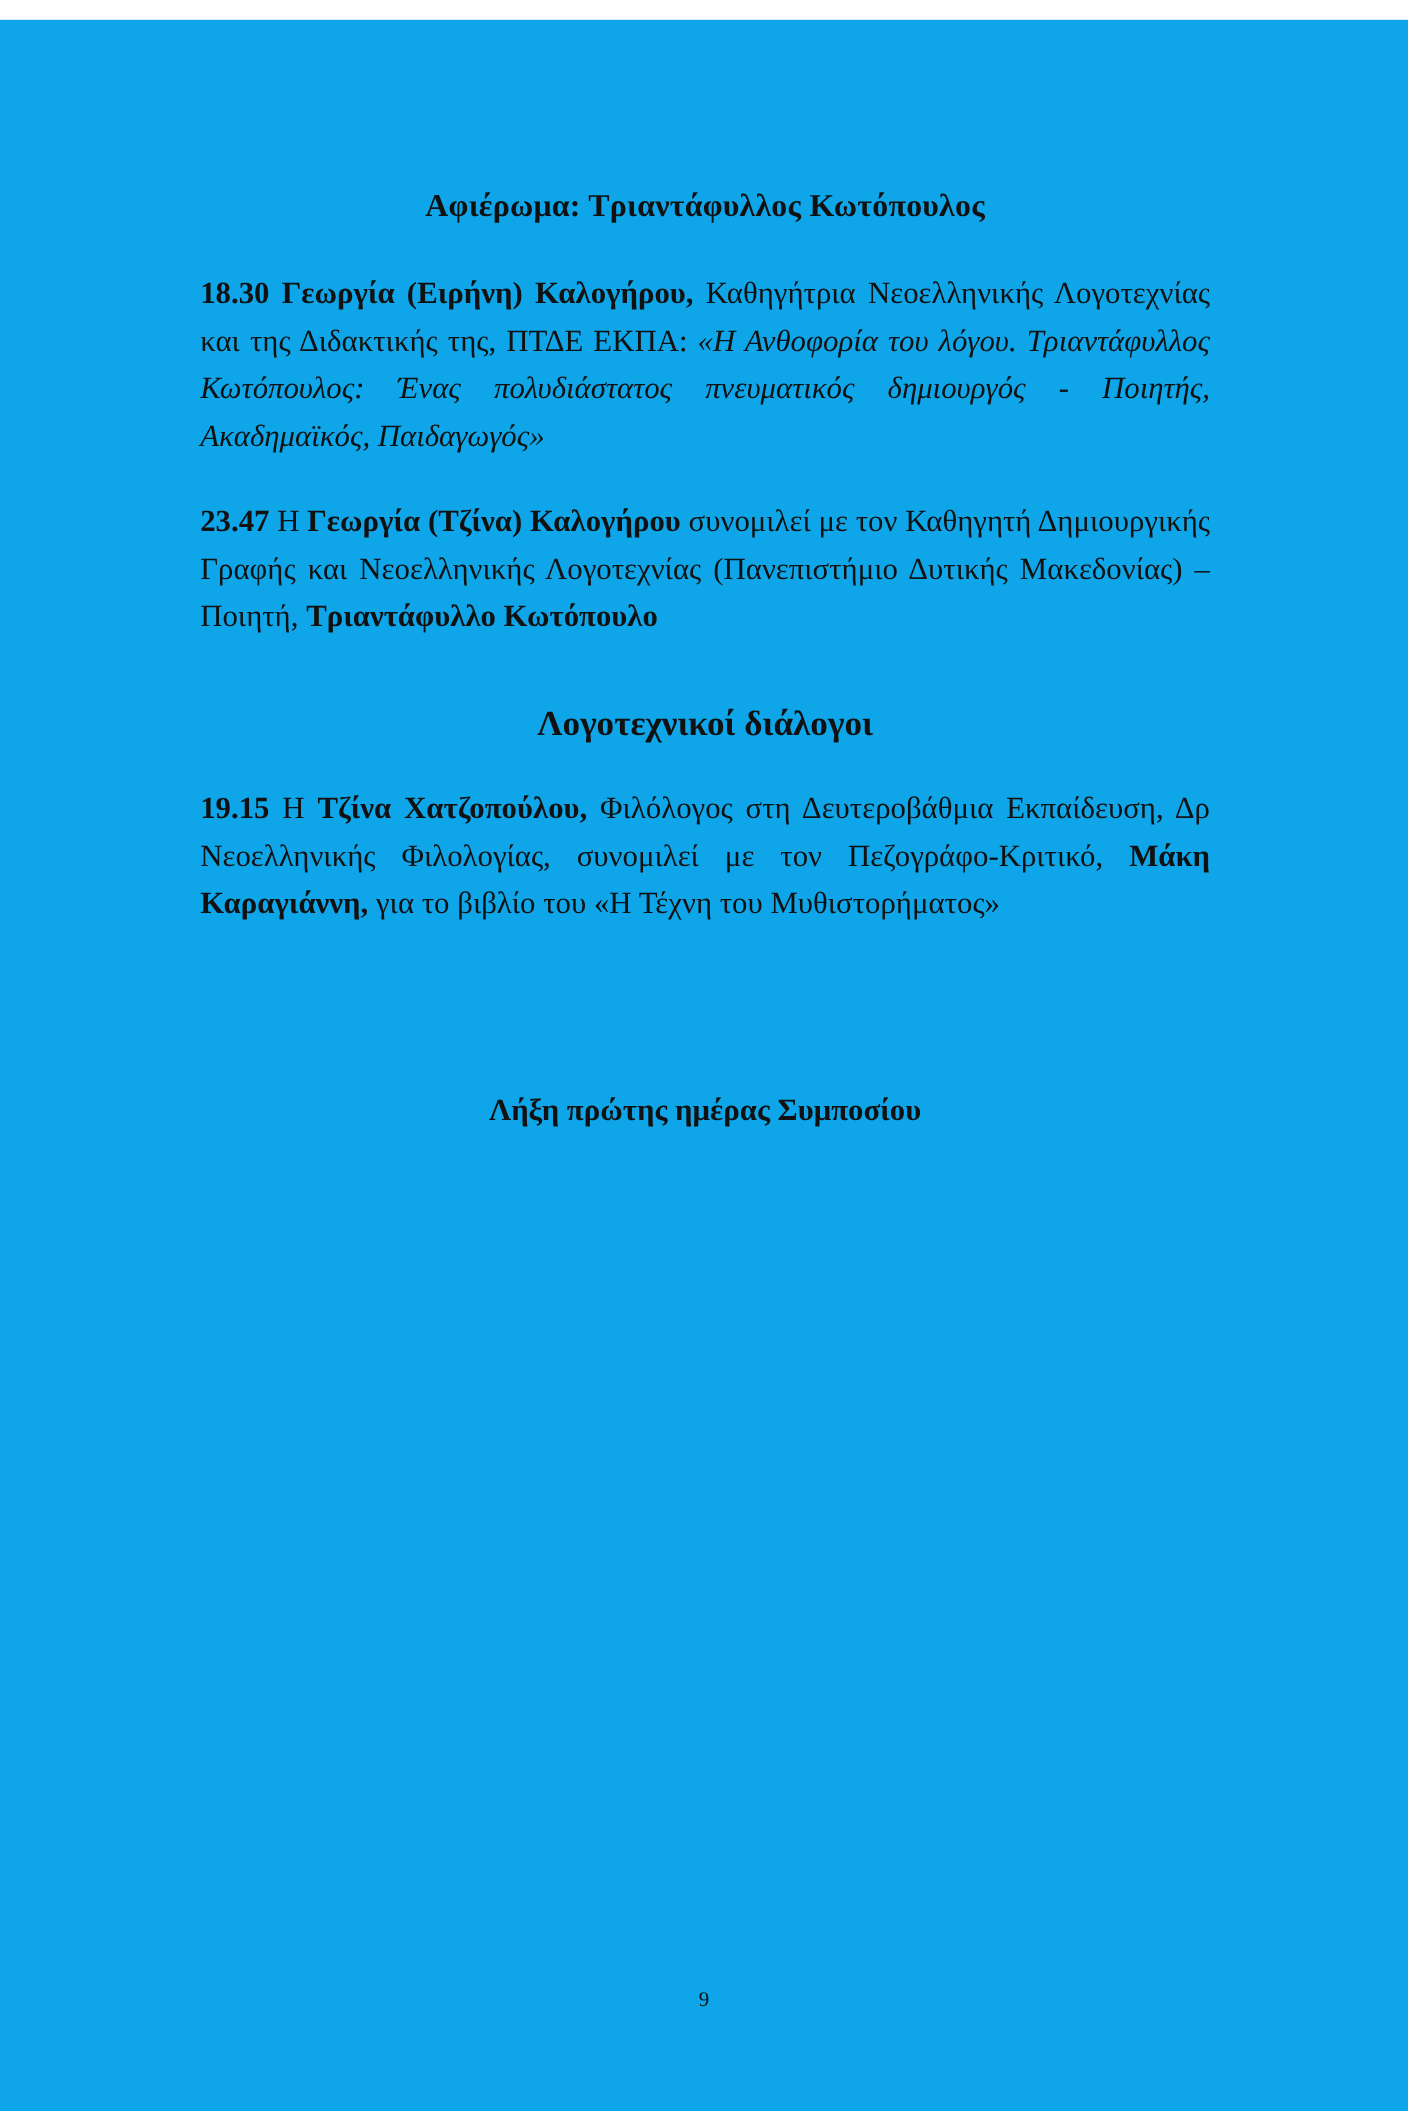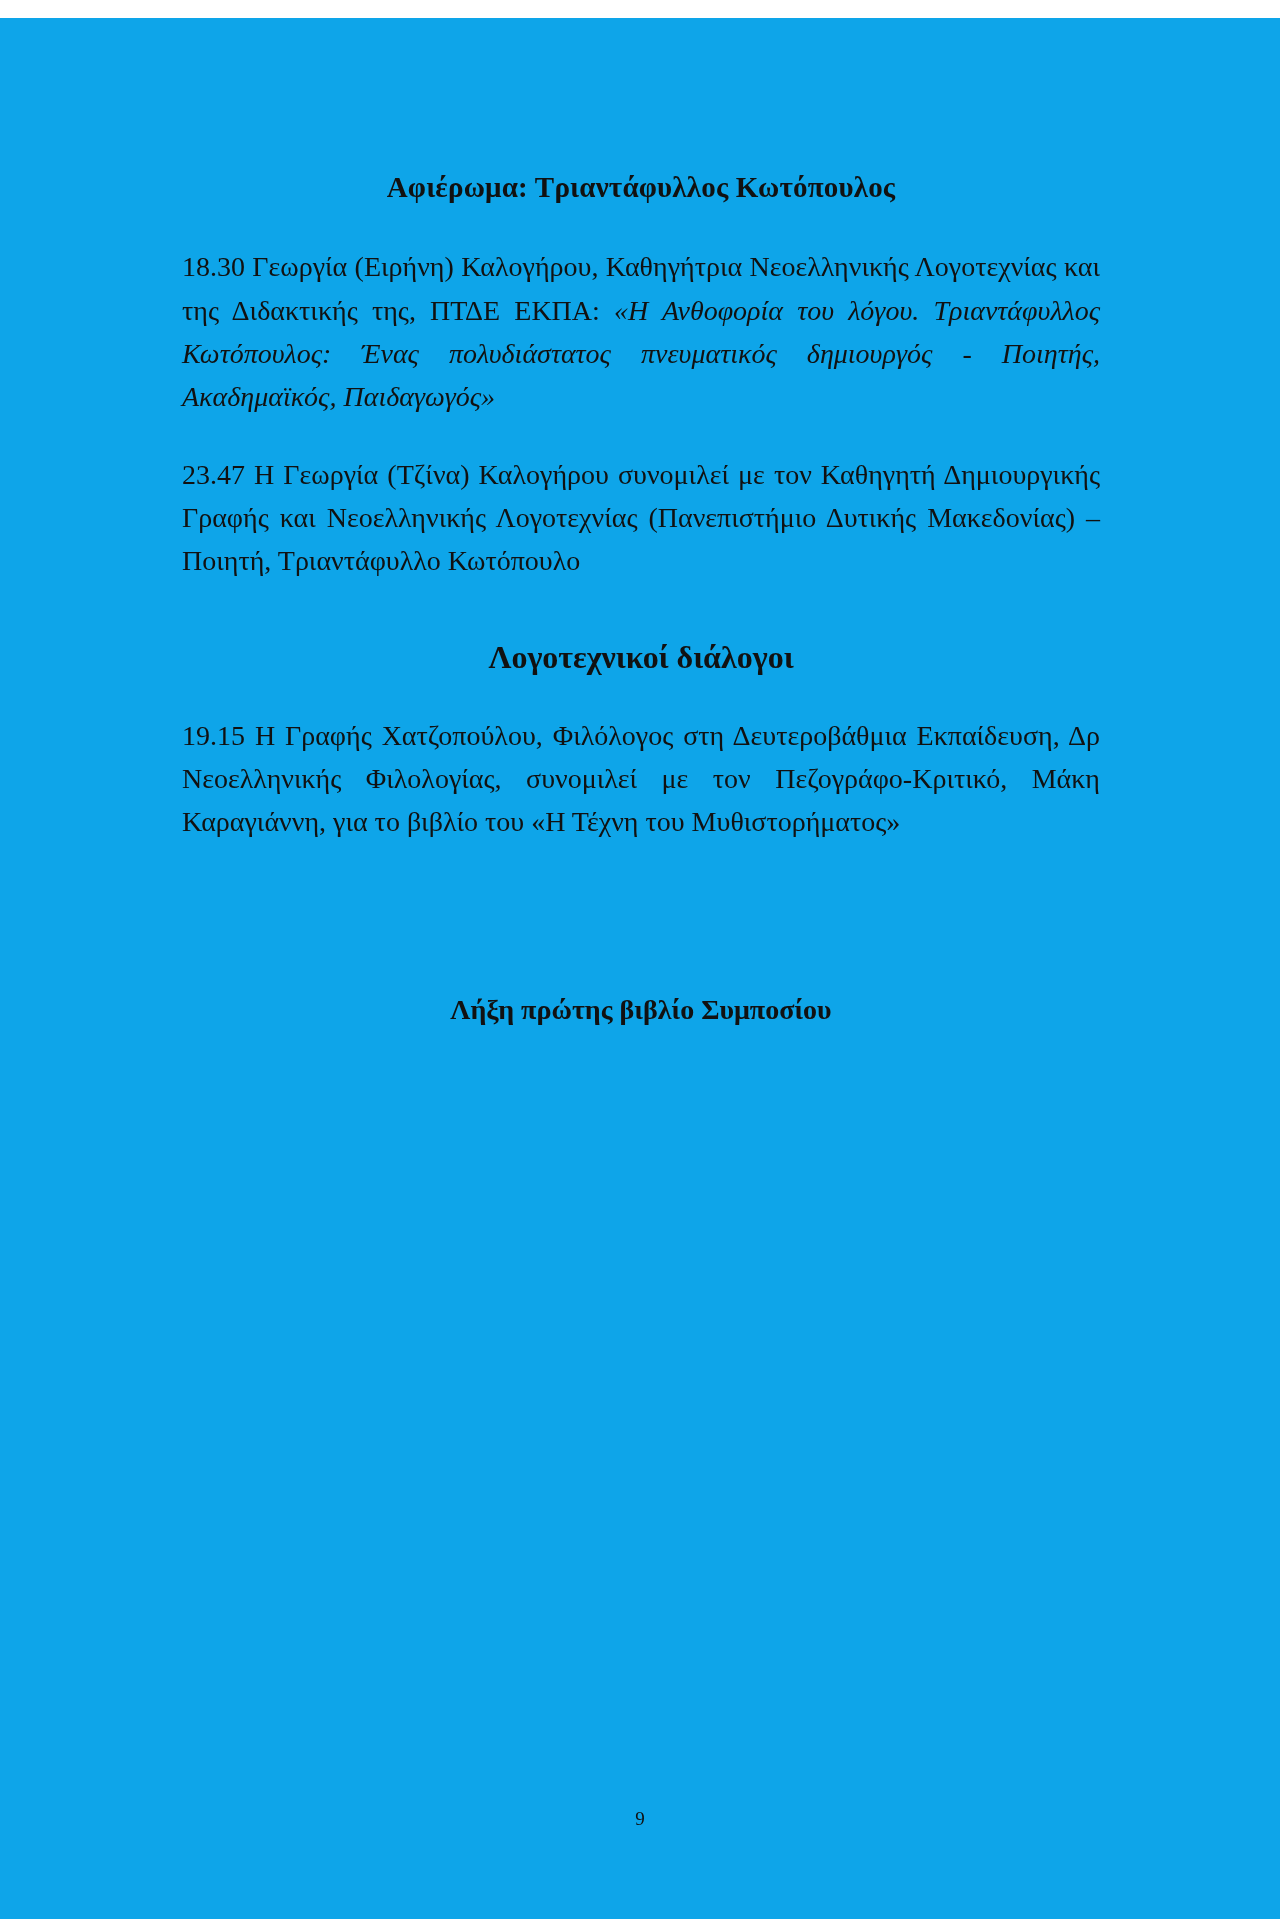"18.30" .b { font-weight: normal -> bold }
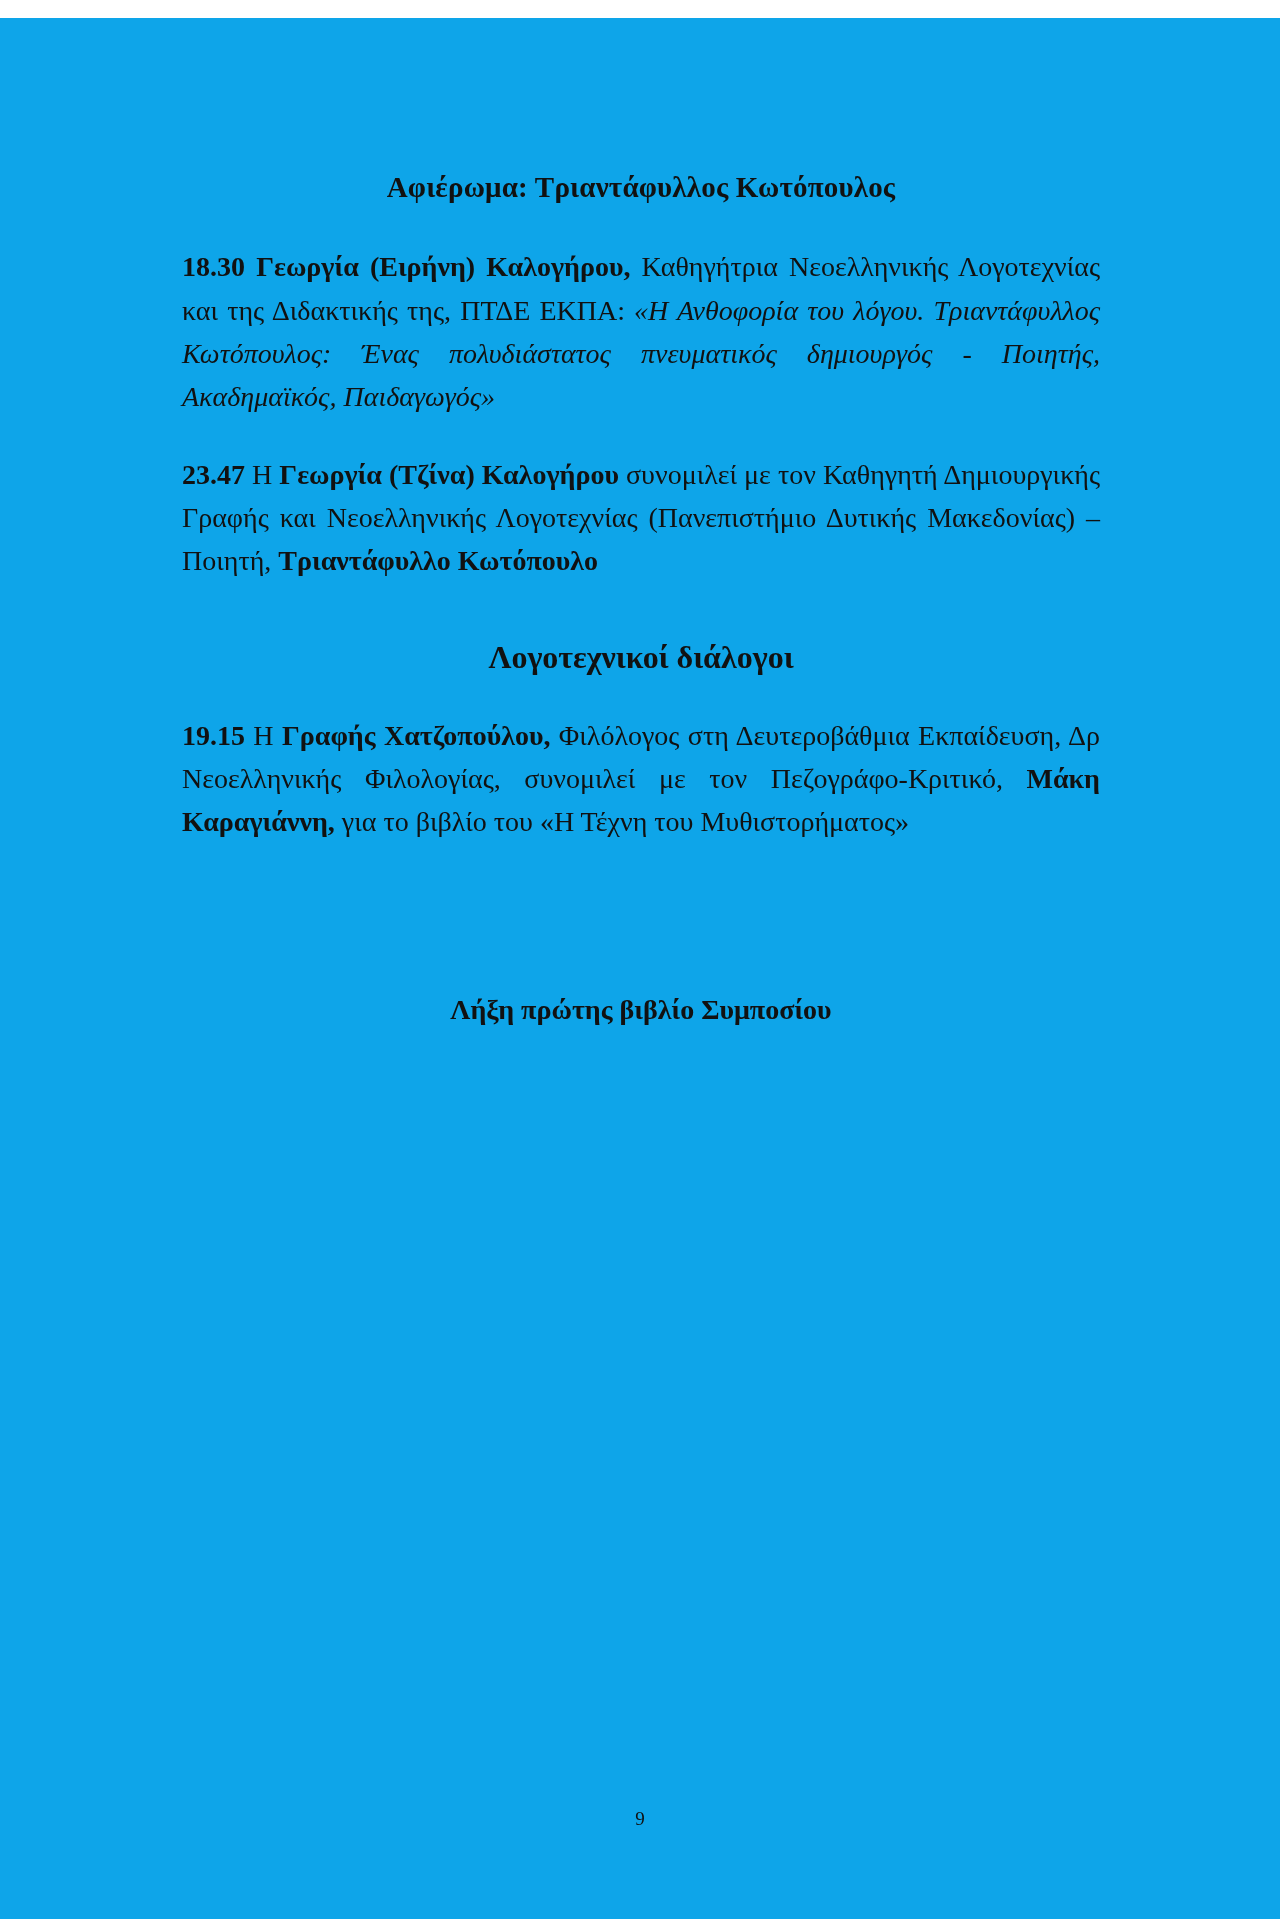"Γραφής Χατζοπούλου," span.b { text: Γραφής -> Τζίνα }
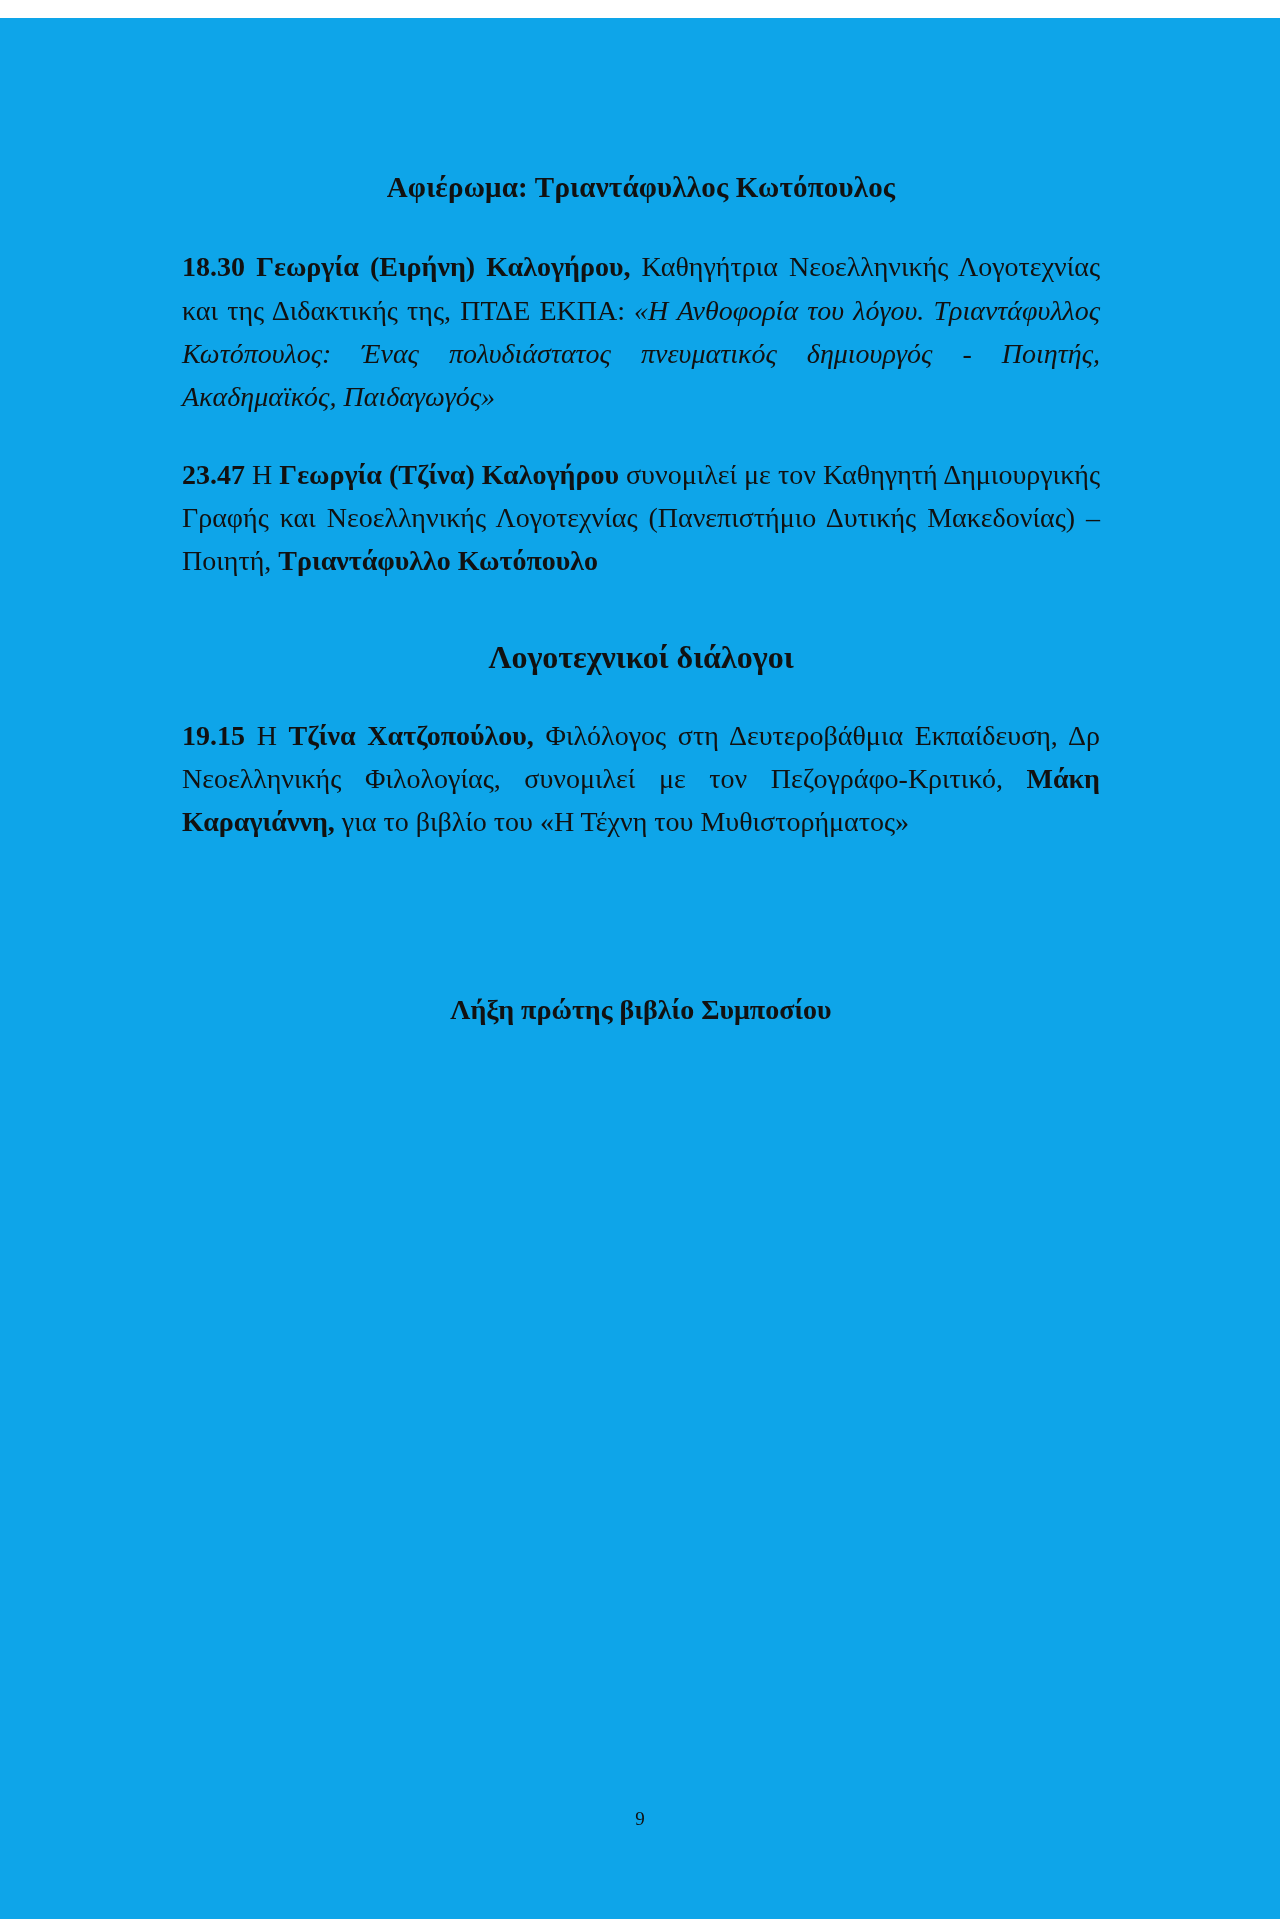"Λήξη πρώτης βιβλίο Συμποσίου" div.closing { text: βιβλίο -> ημέρας }
